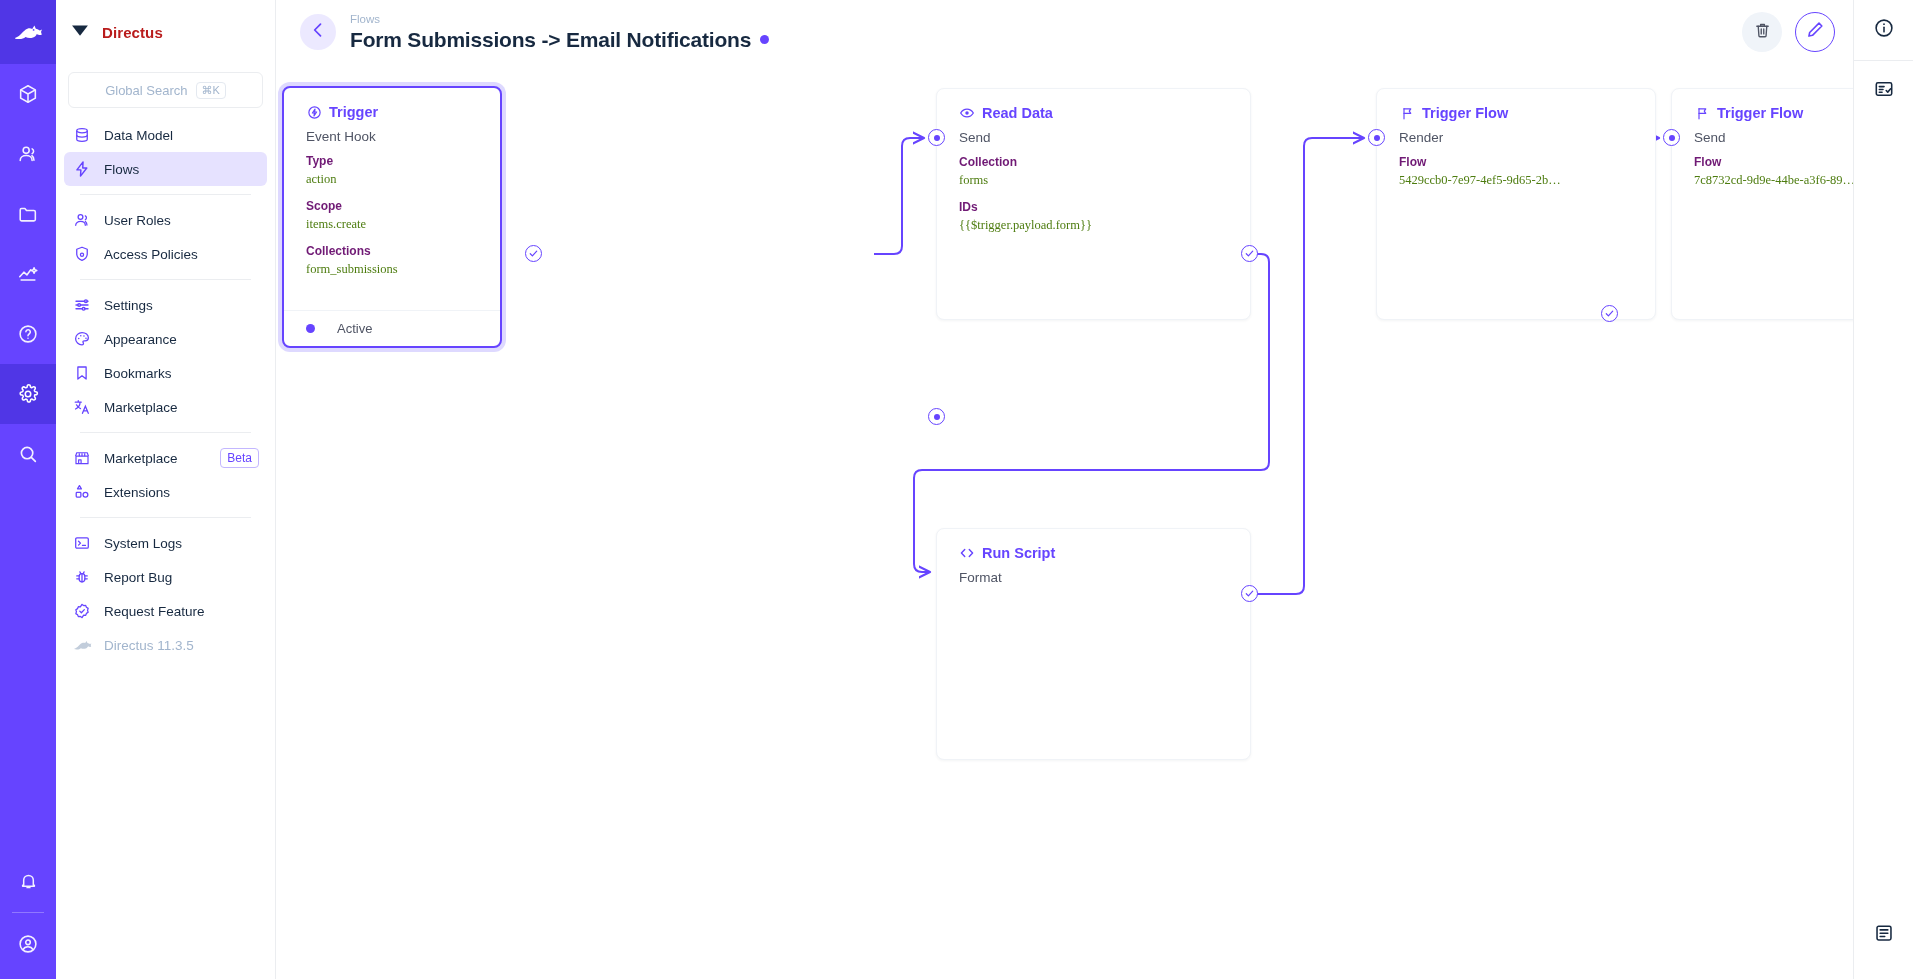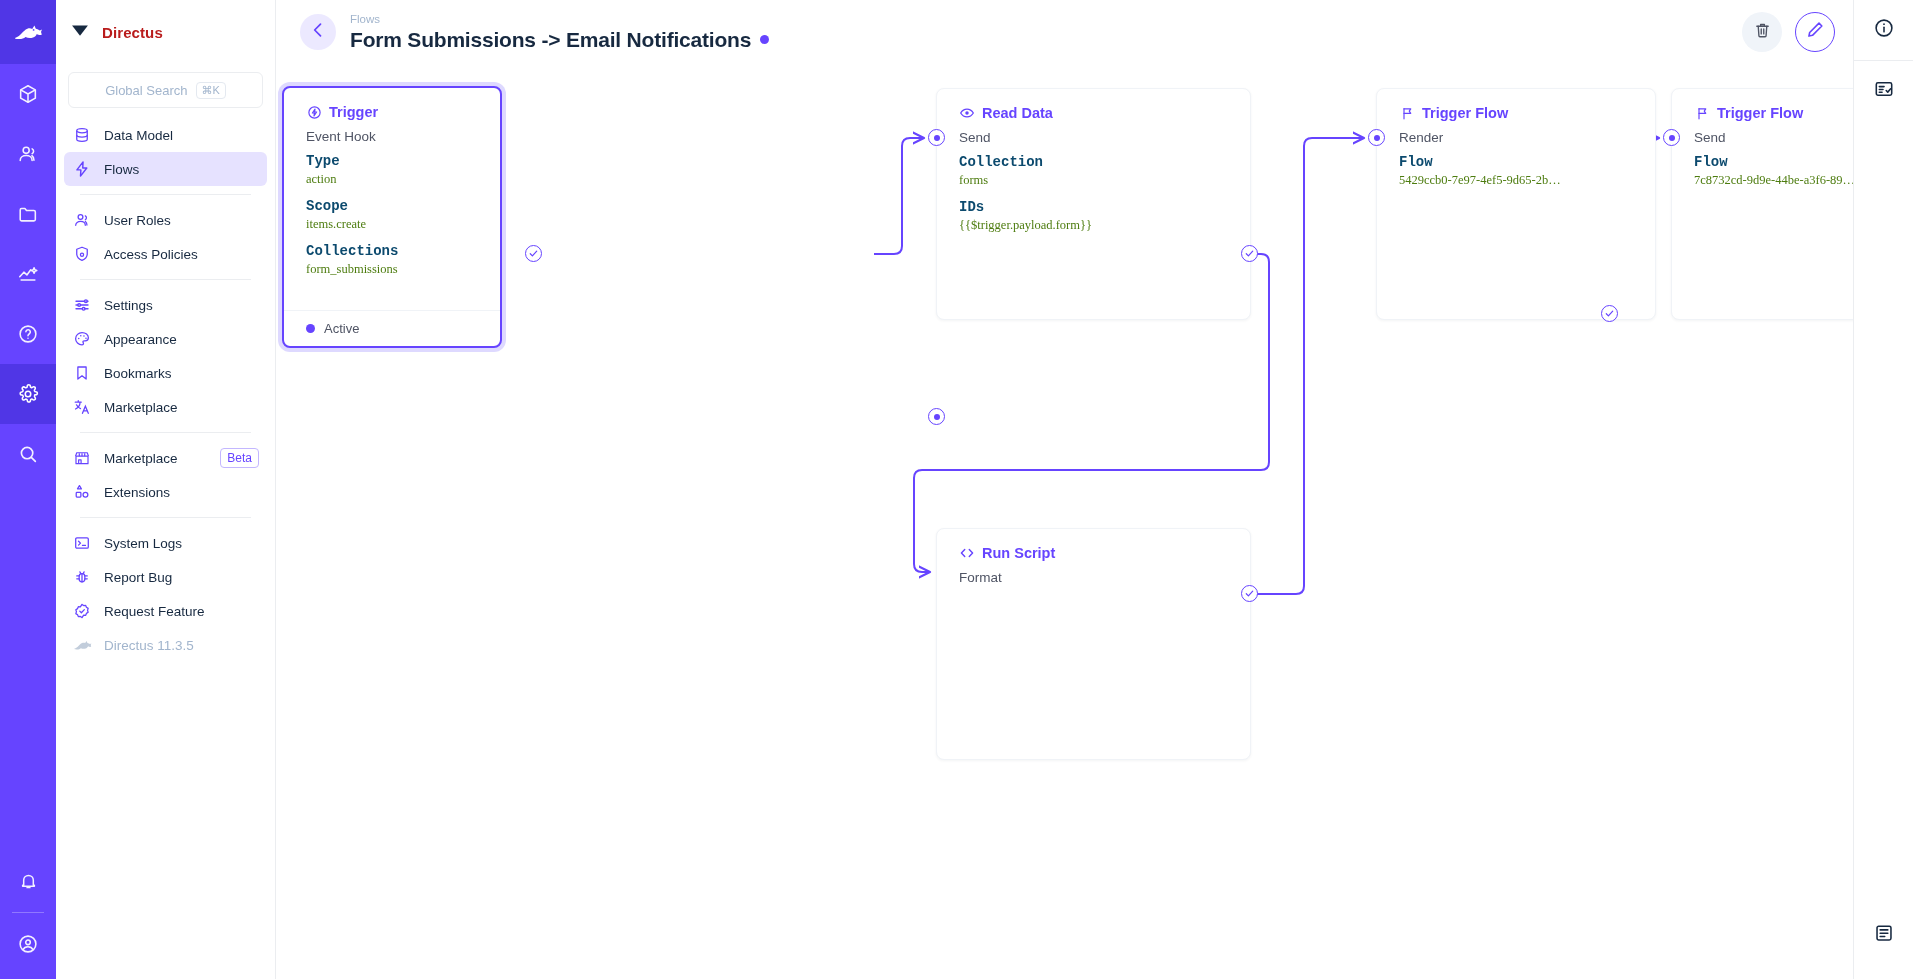"Type" .field-label { color: #0c4a6e -> #701a75; font-family: Liberation Mono, monospace -> none; font-size: 14px -> 12px }
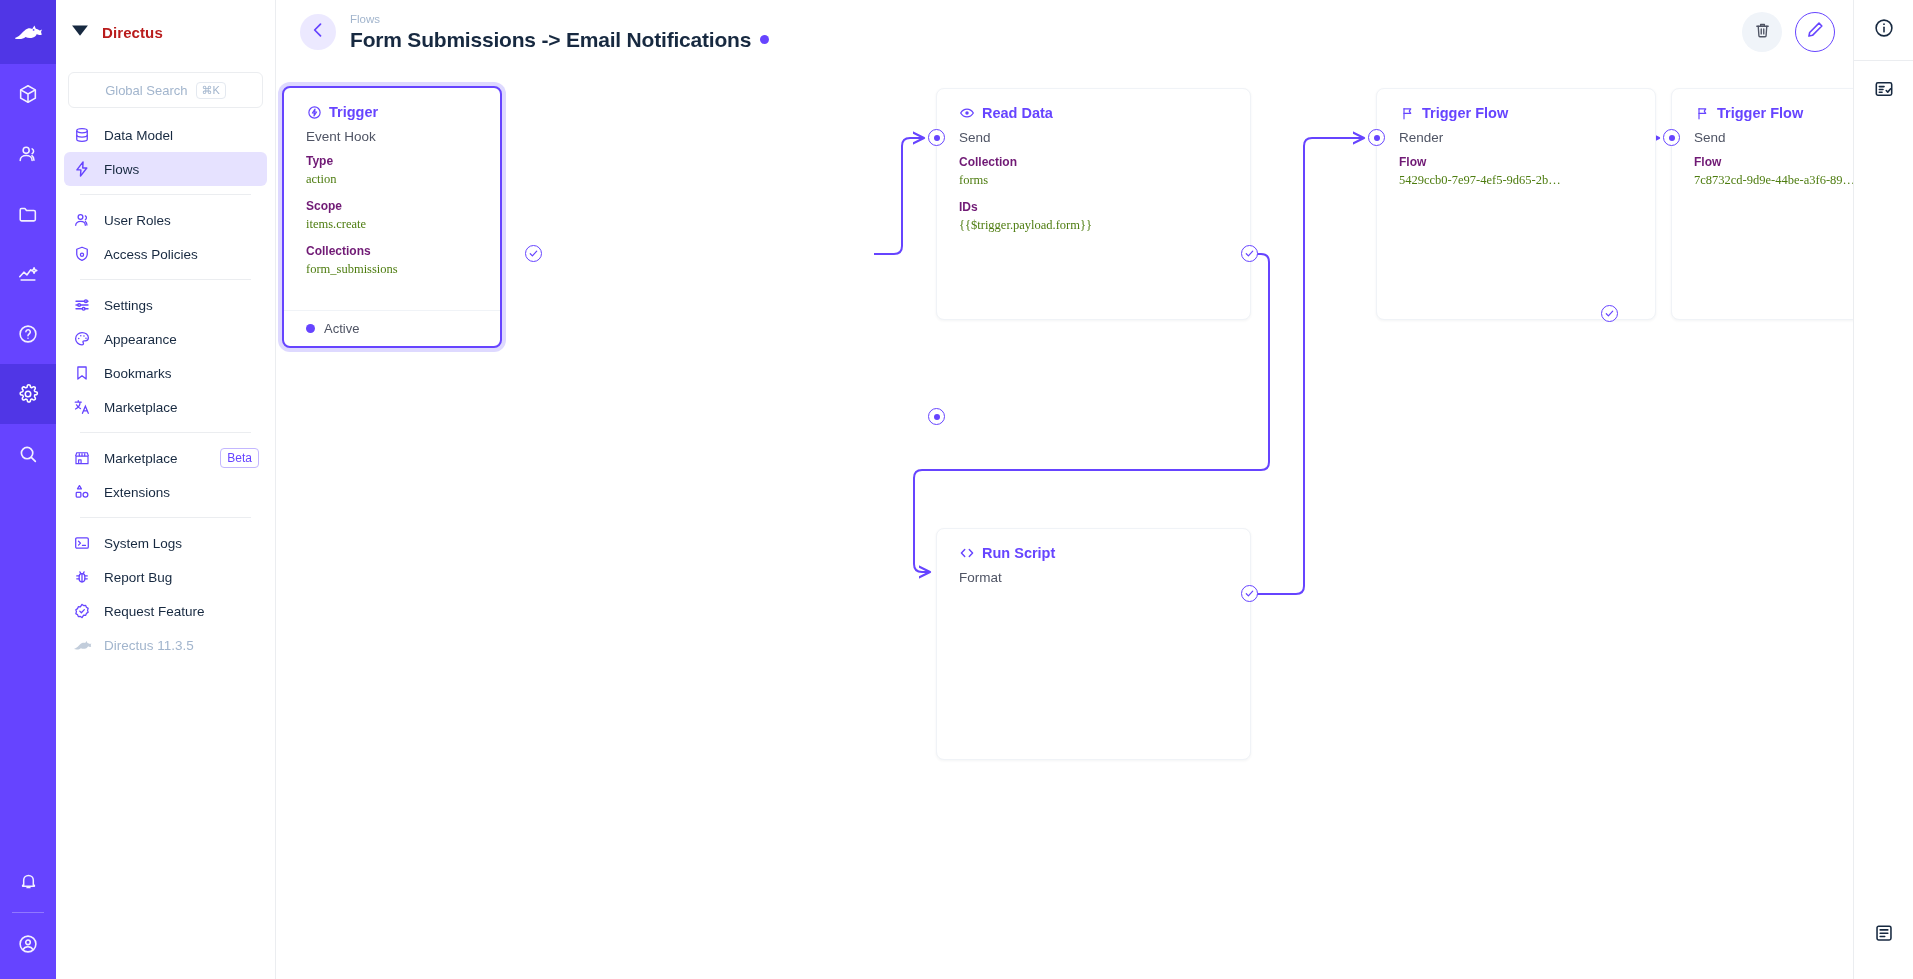"Active" .panel-footer { gap: 9px -> 22px }
